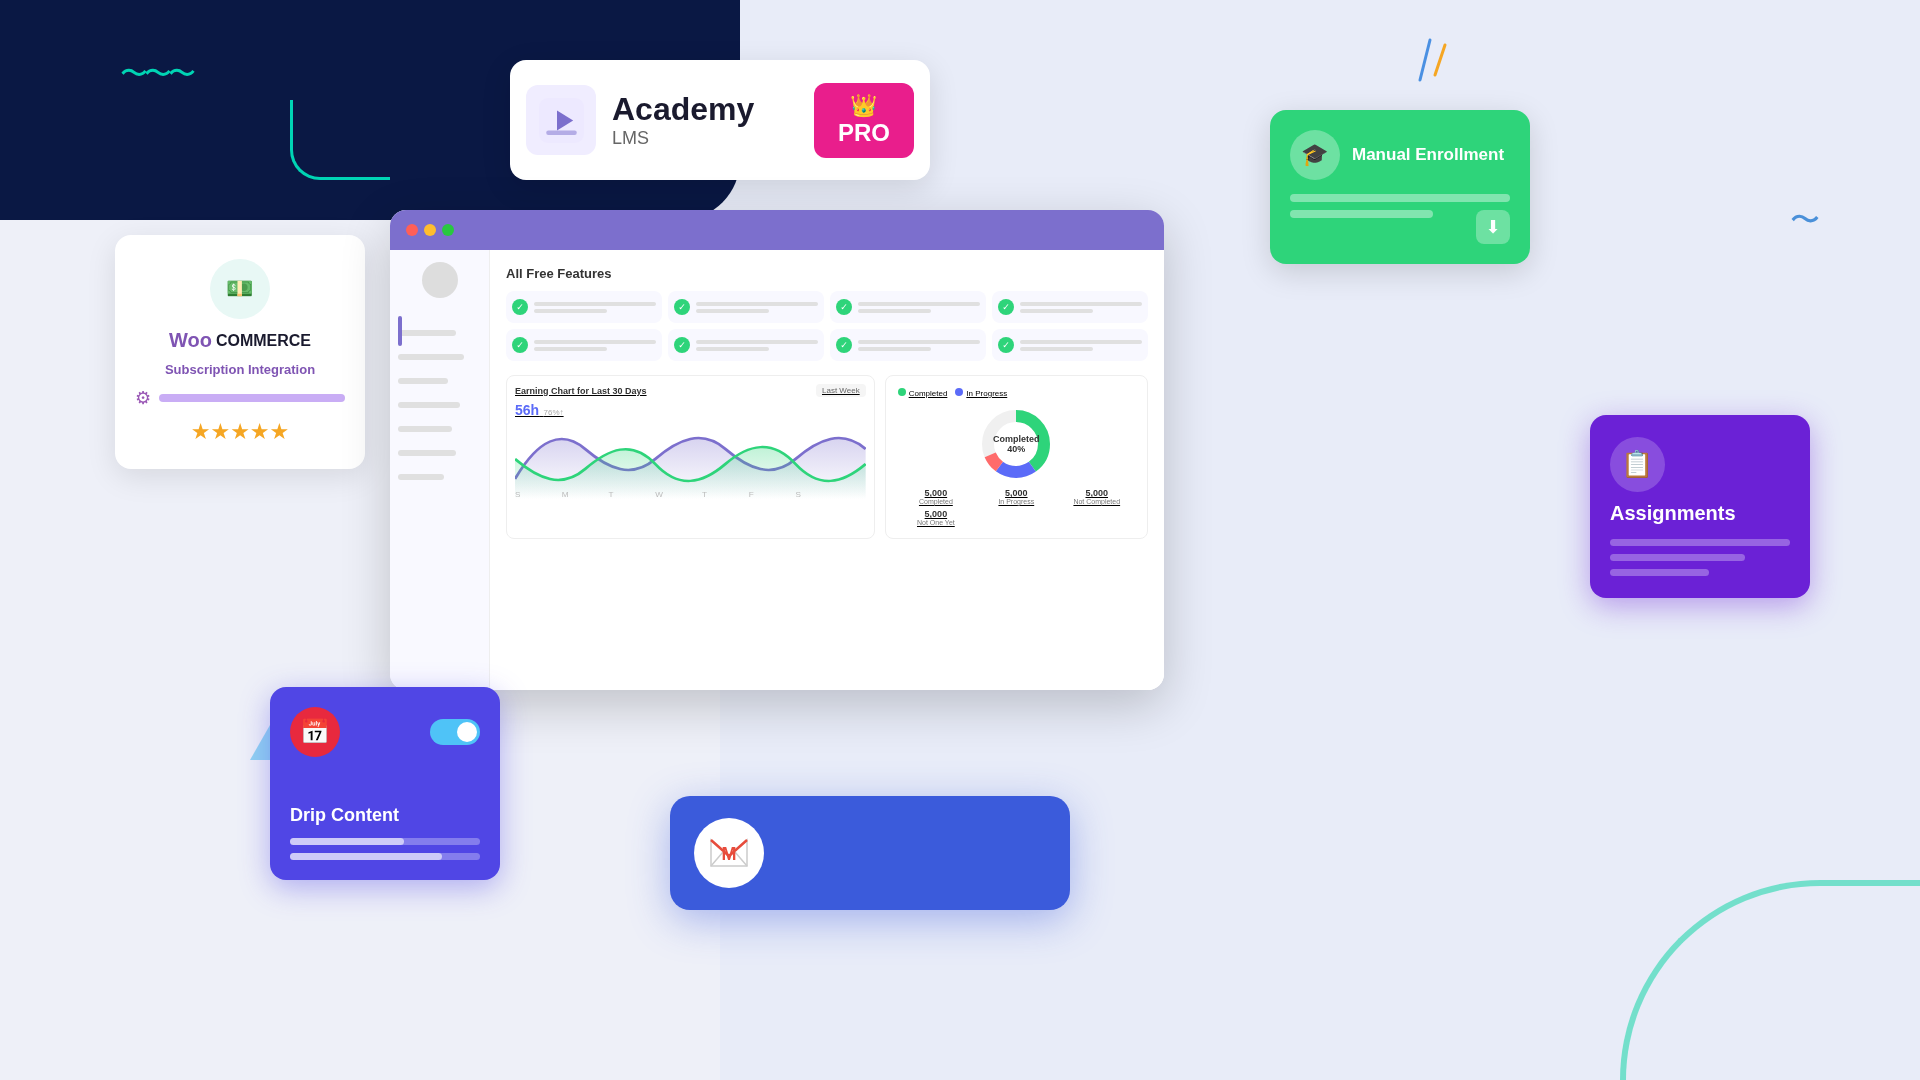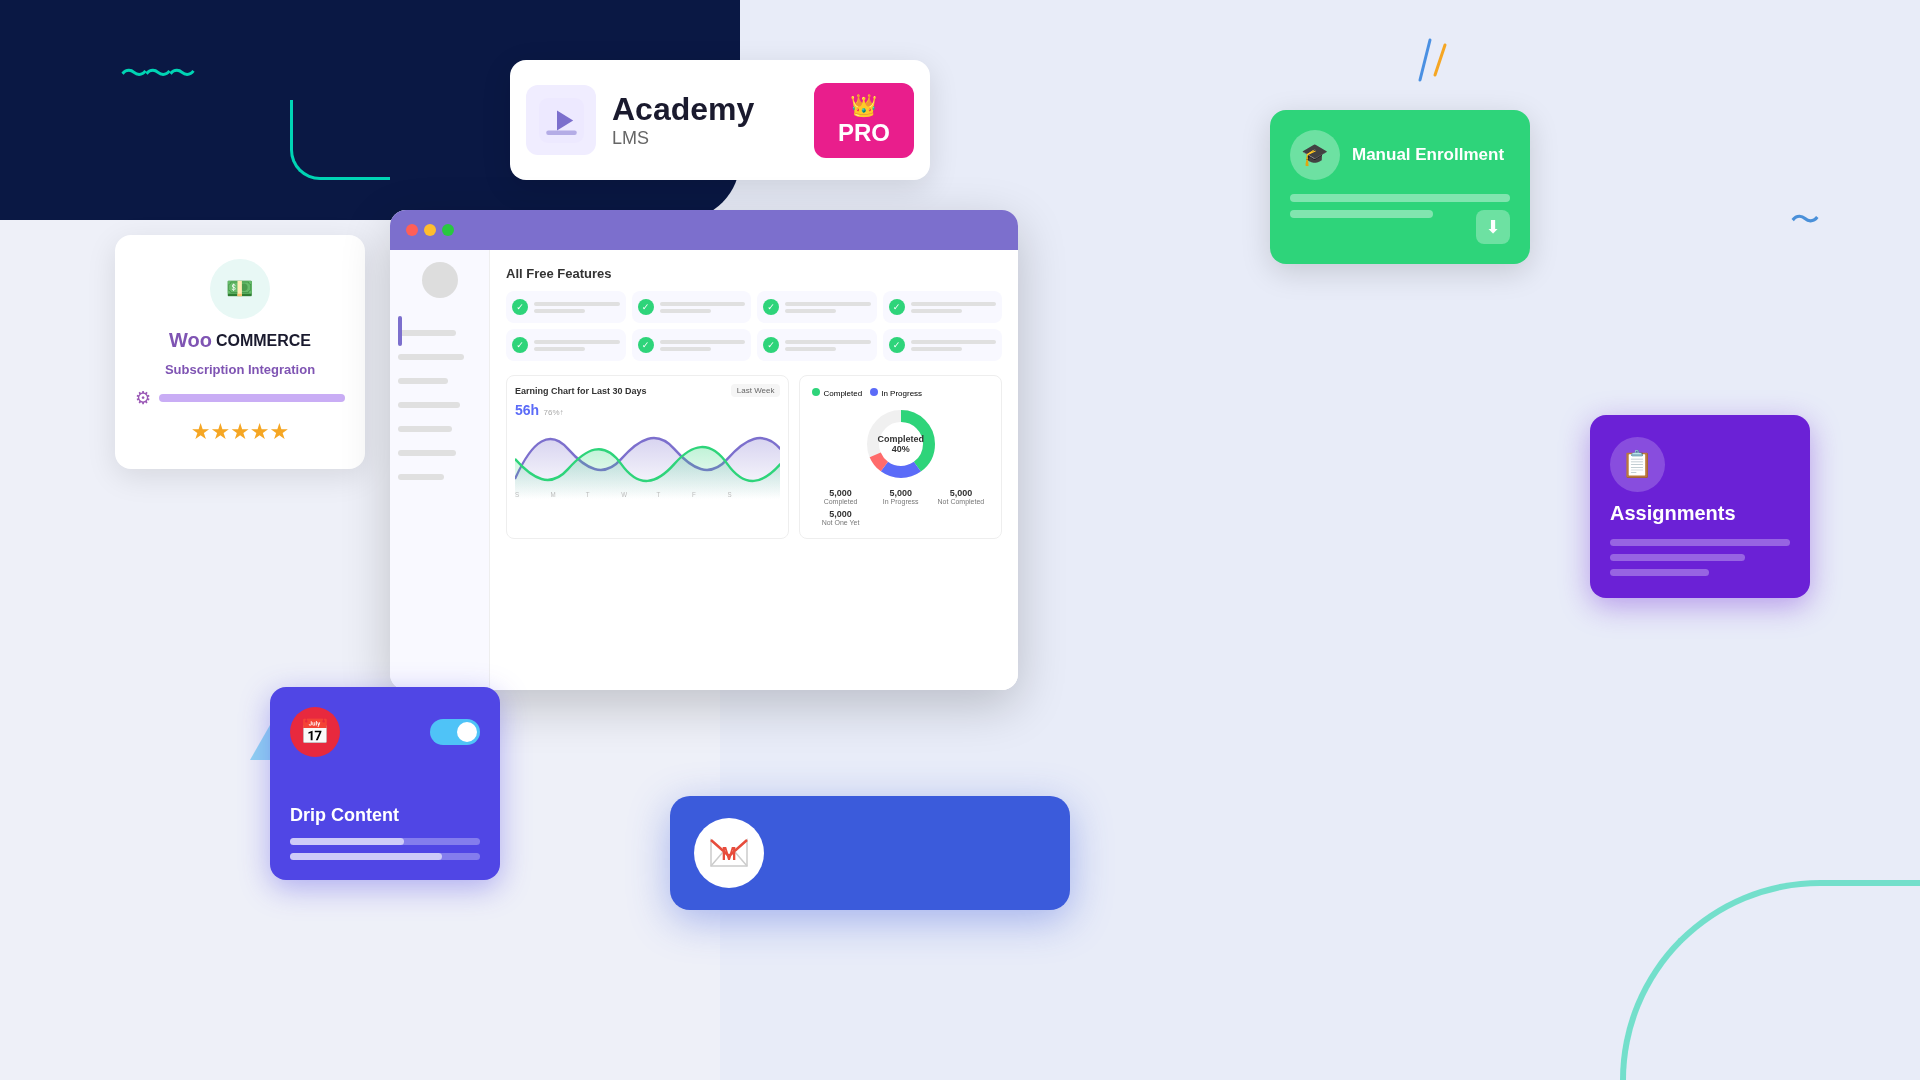"All Free Features" .dashboard-window { width: 628px -> 774px }
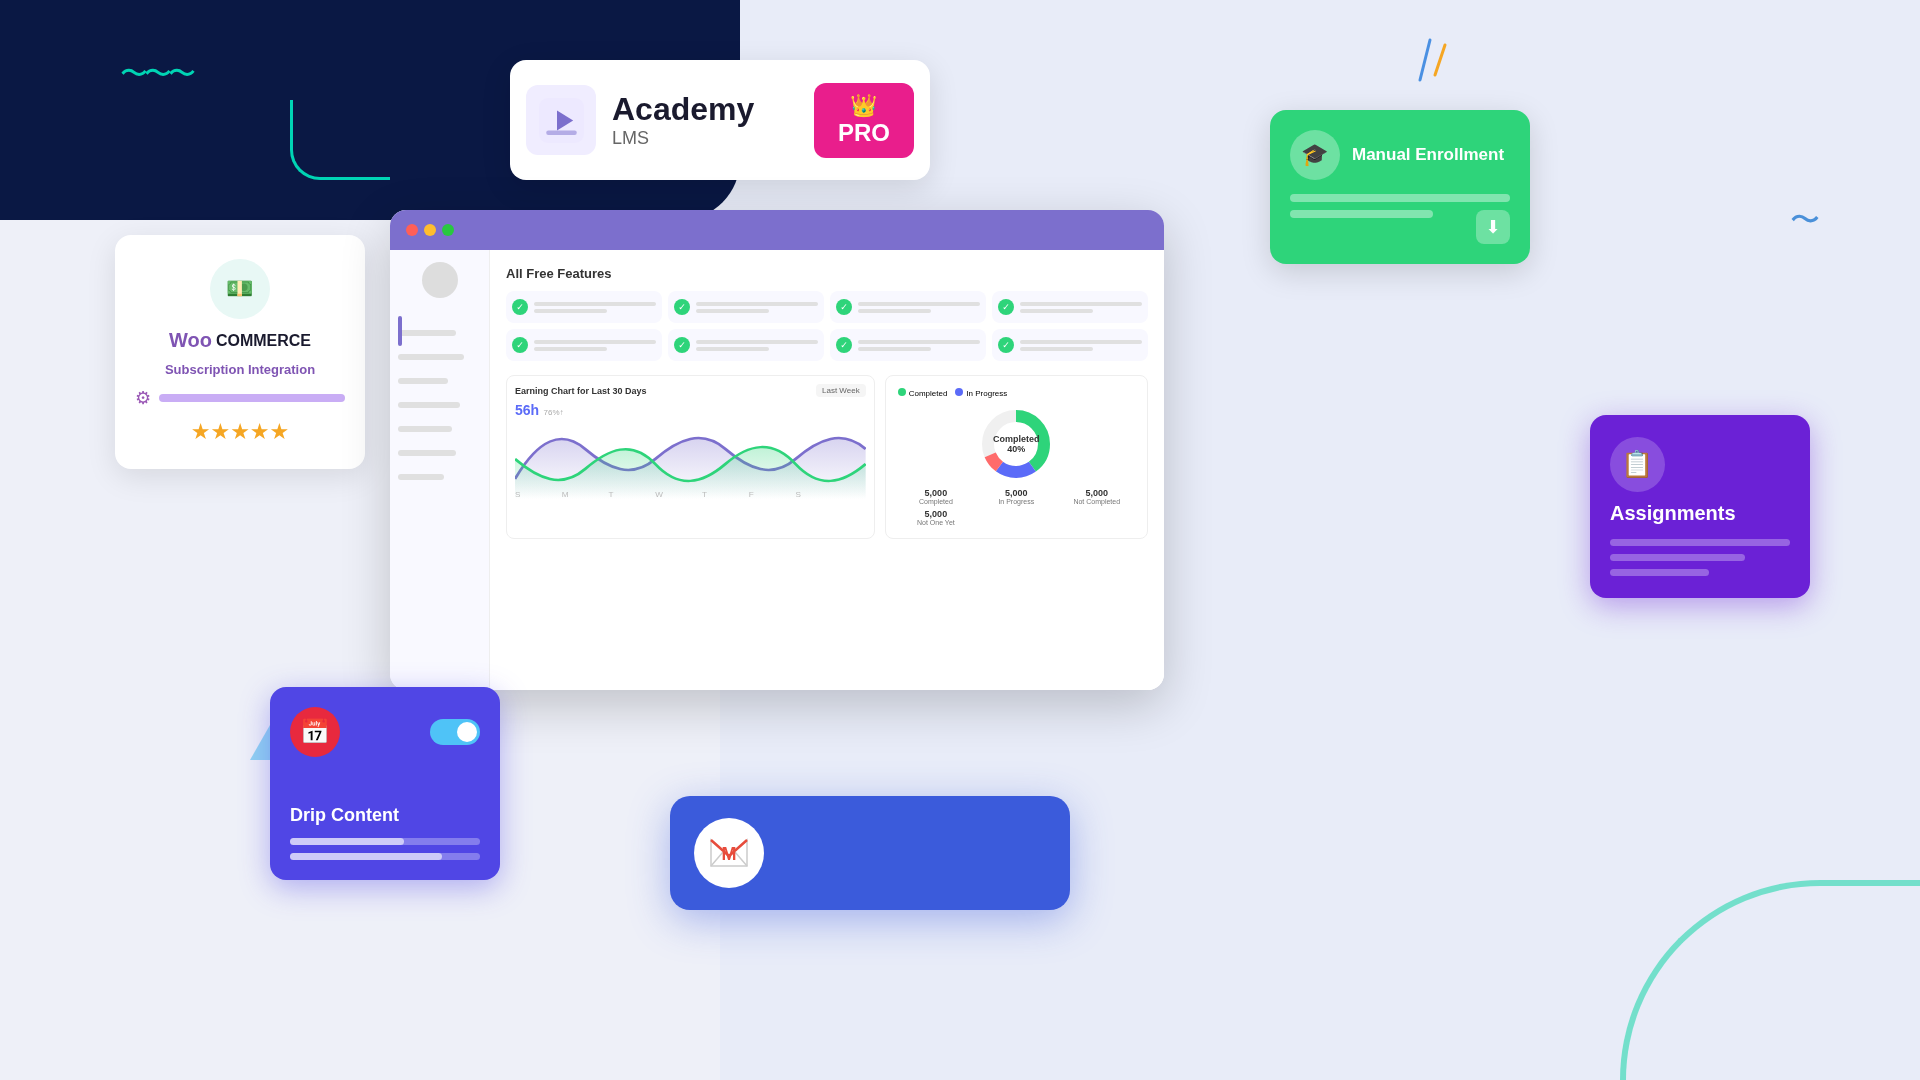"Earning Chart for Last 30" .charts-area { text-decoration: none -> underline }
